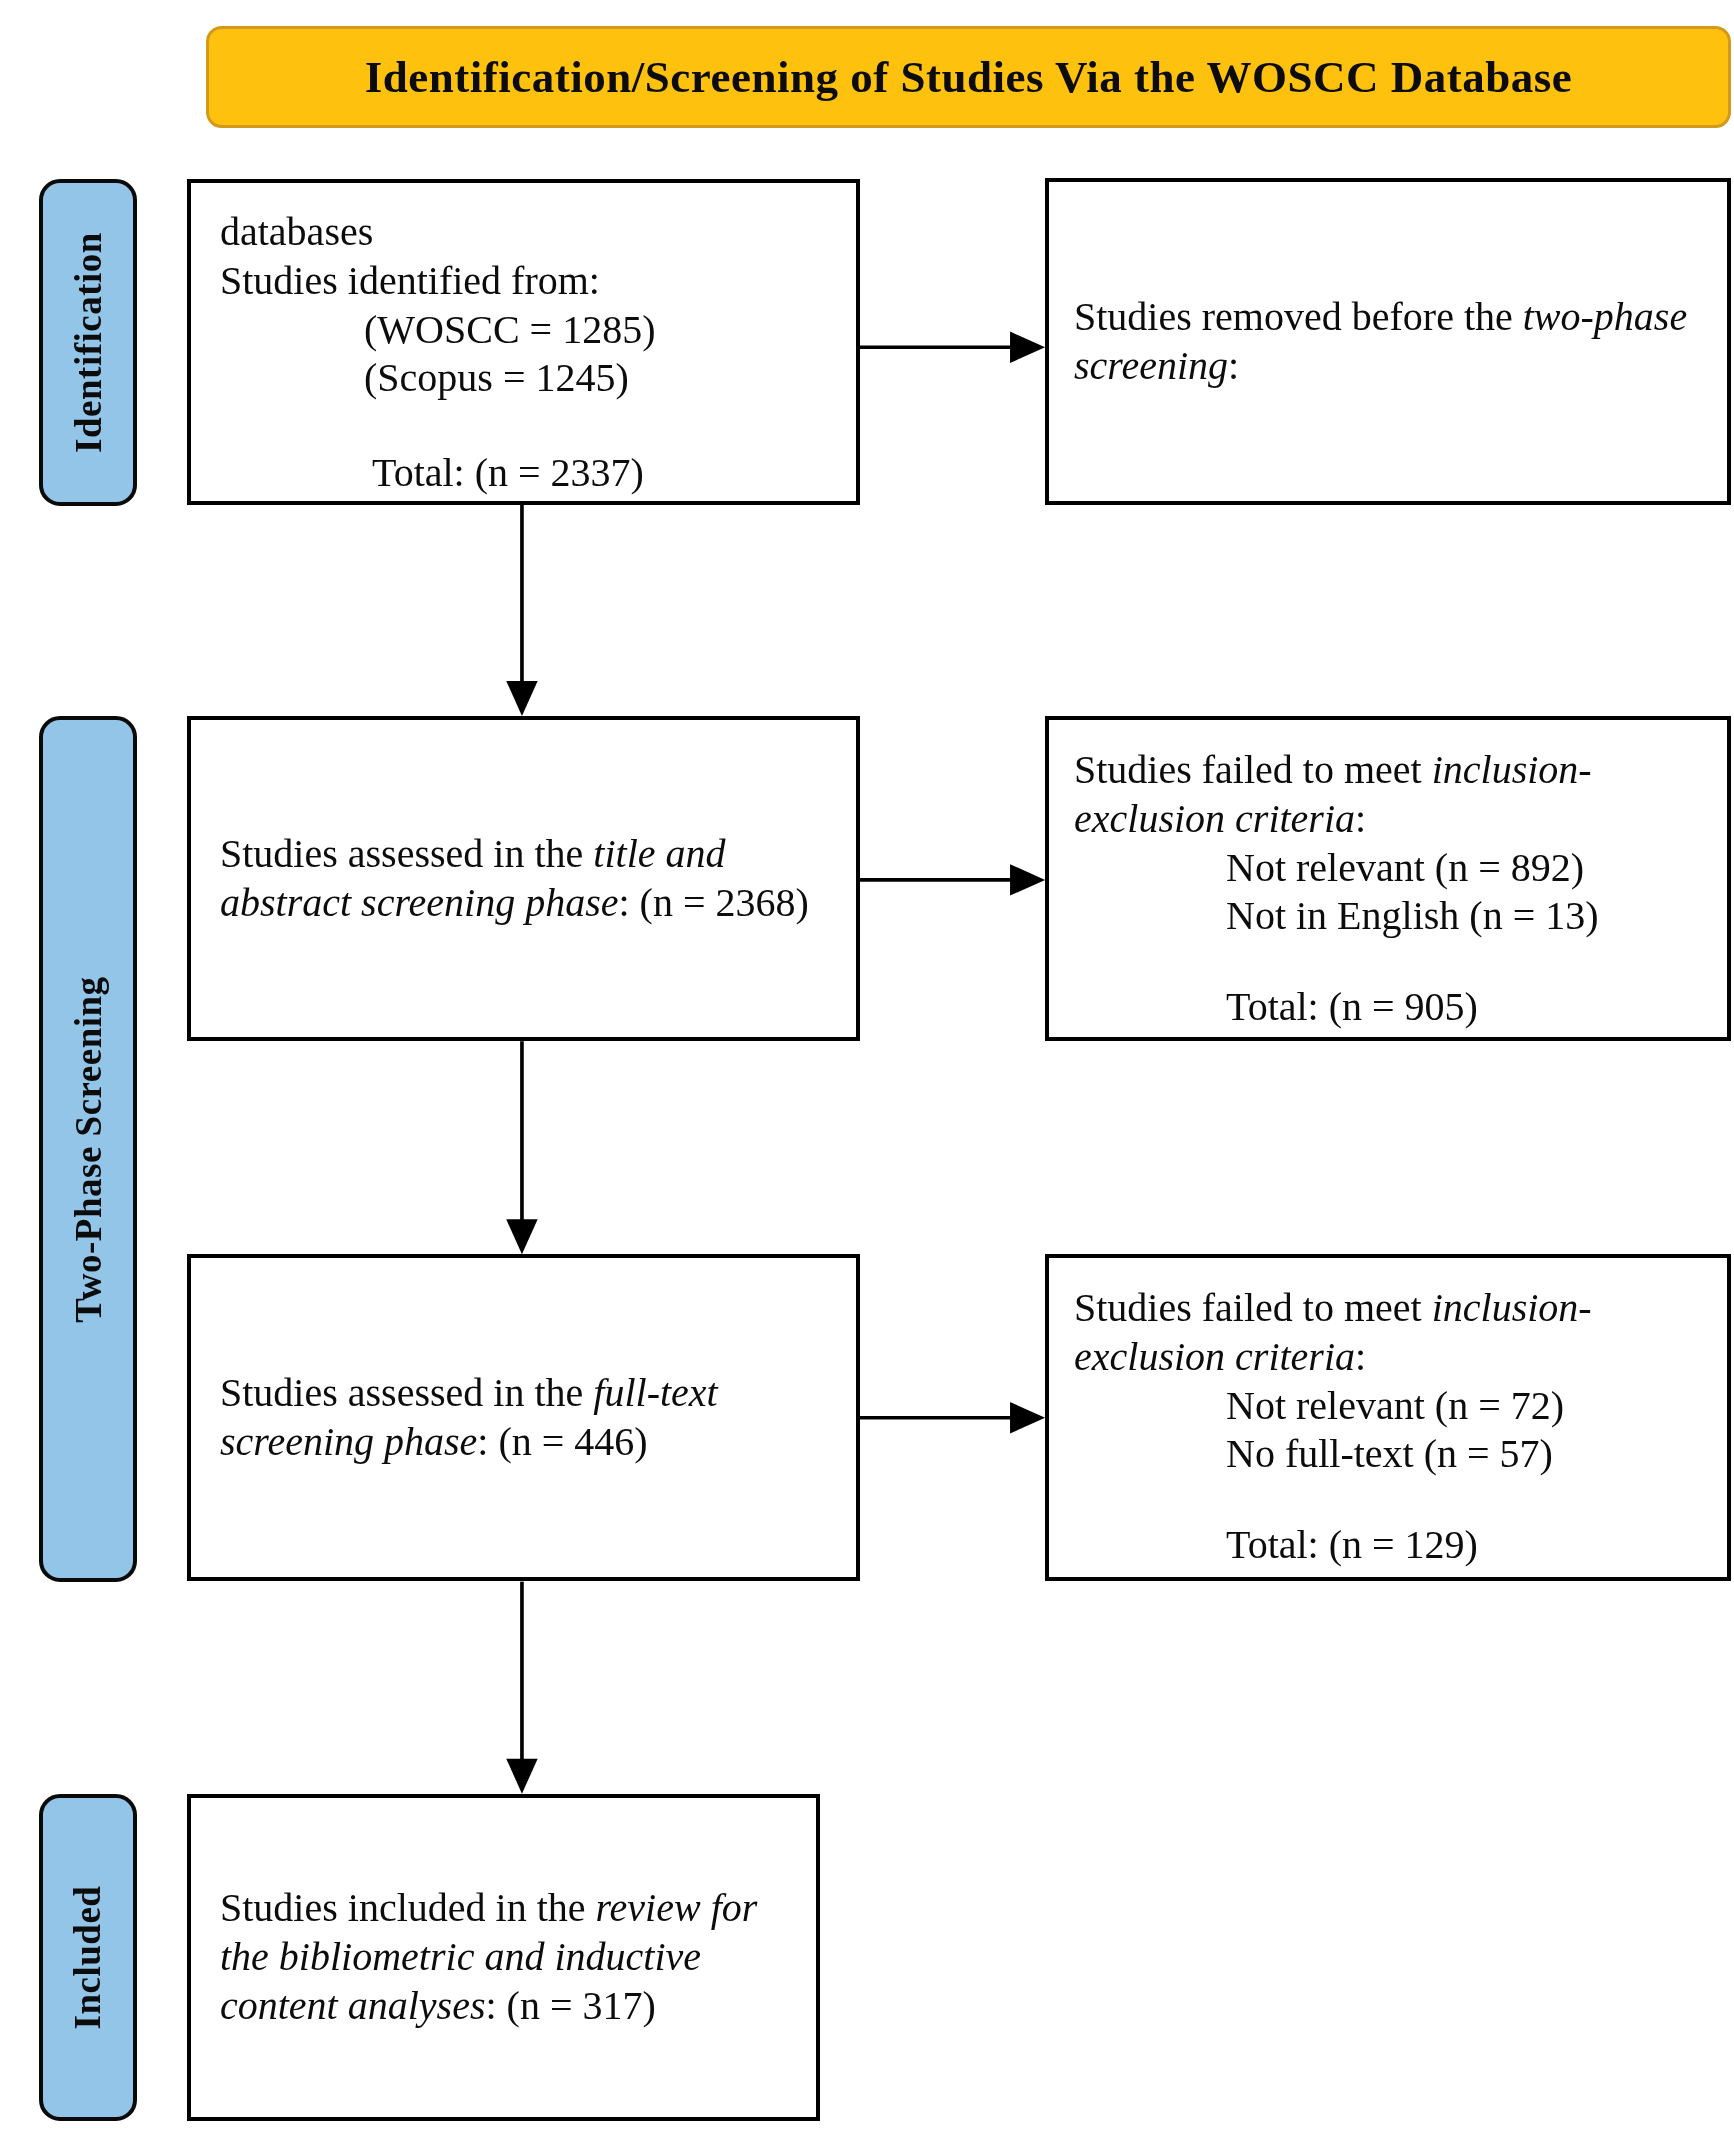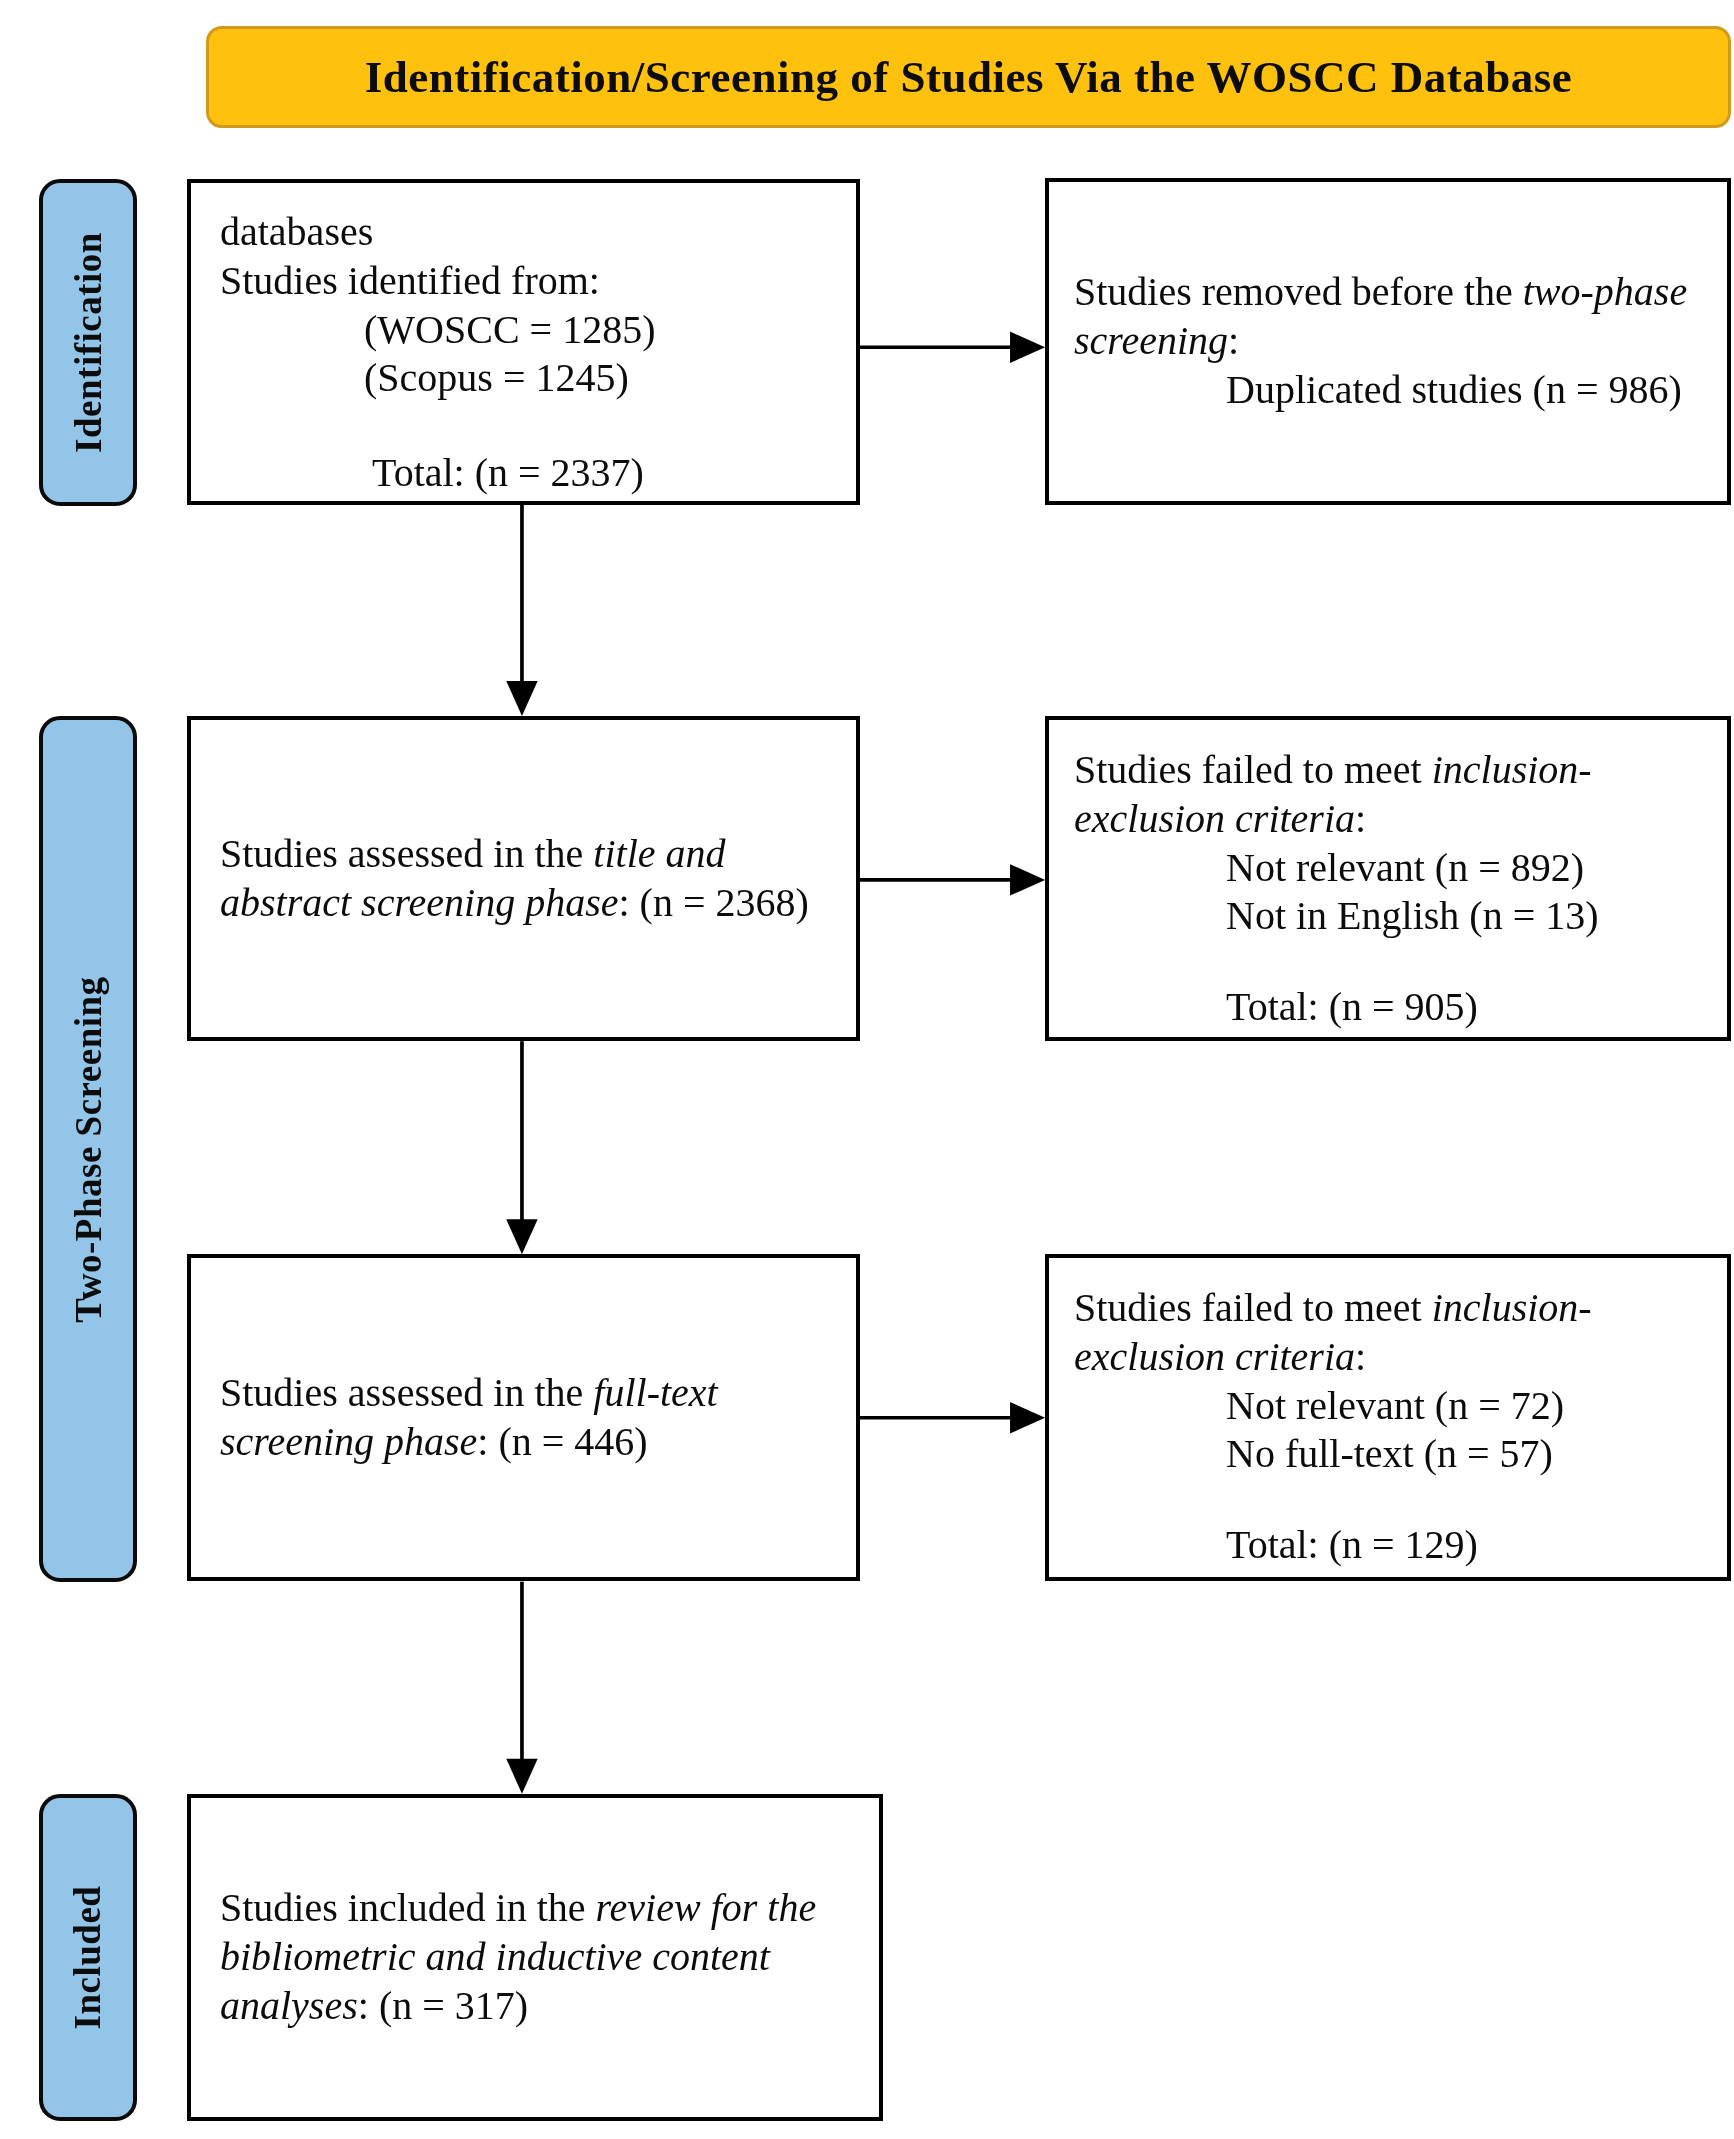"Duplicated studies (n = 986)" div.line { html: <div>Duplicated studies (n = 986)</div> -> none }
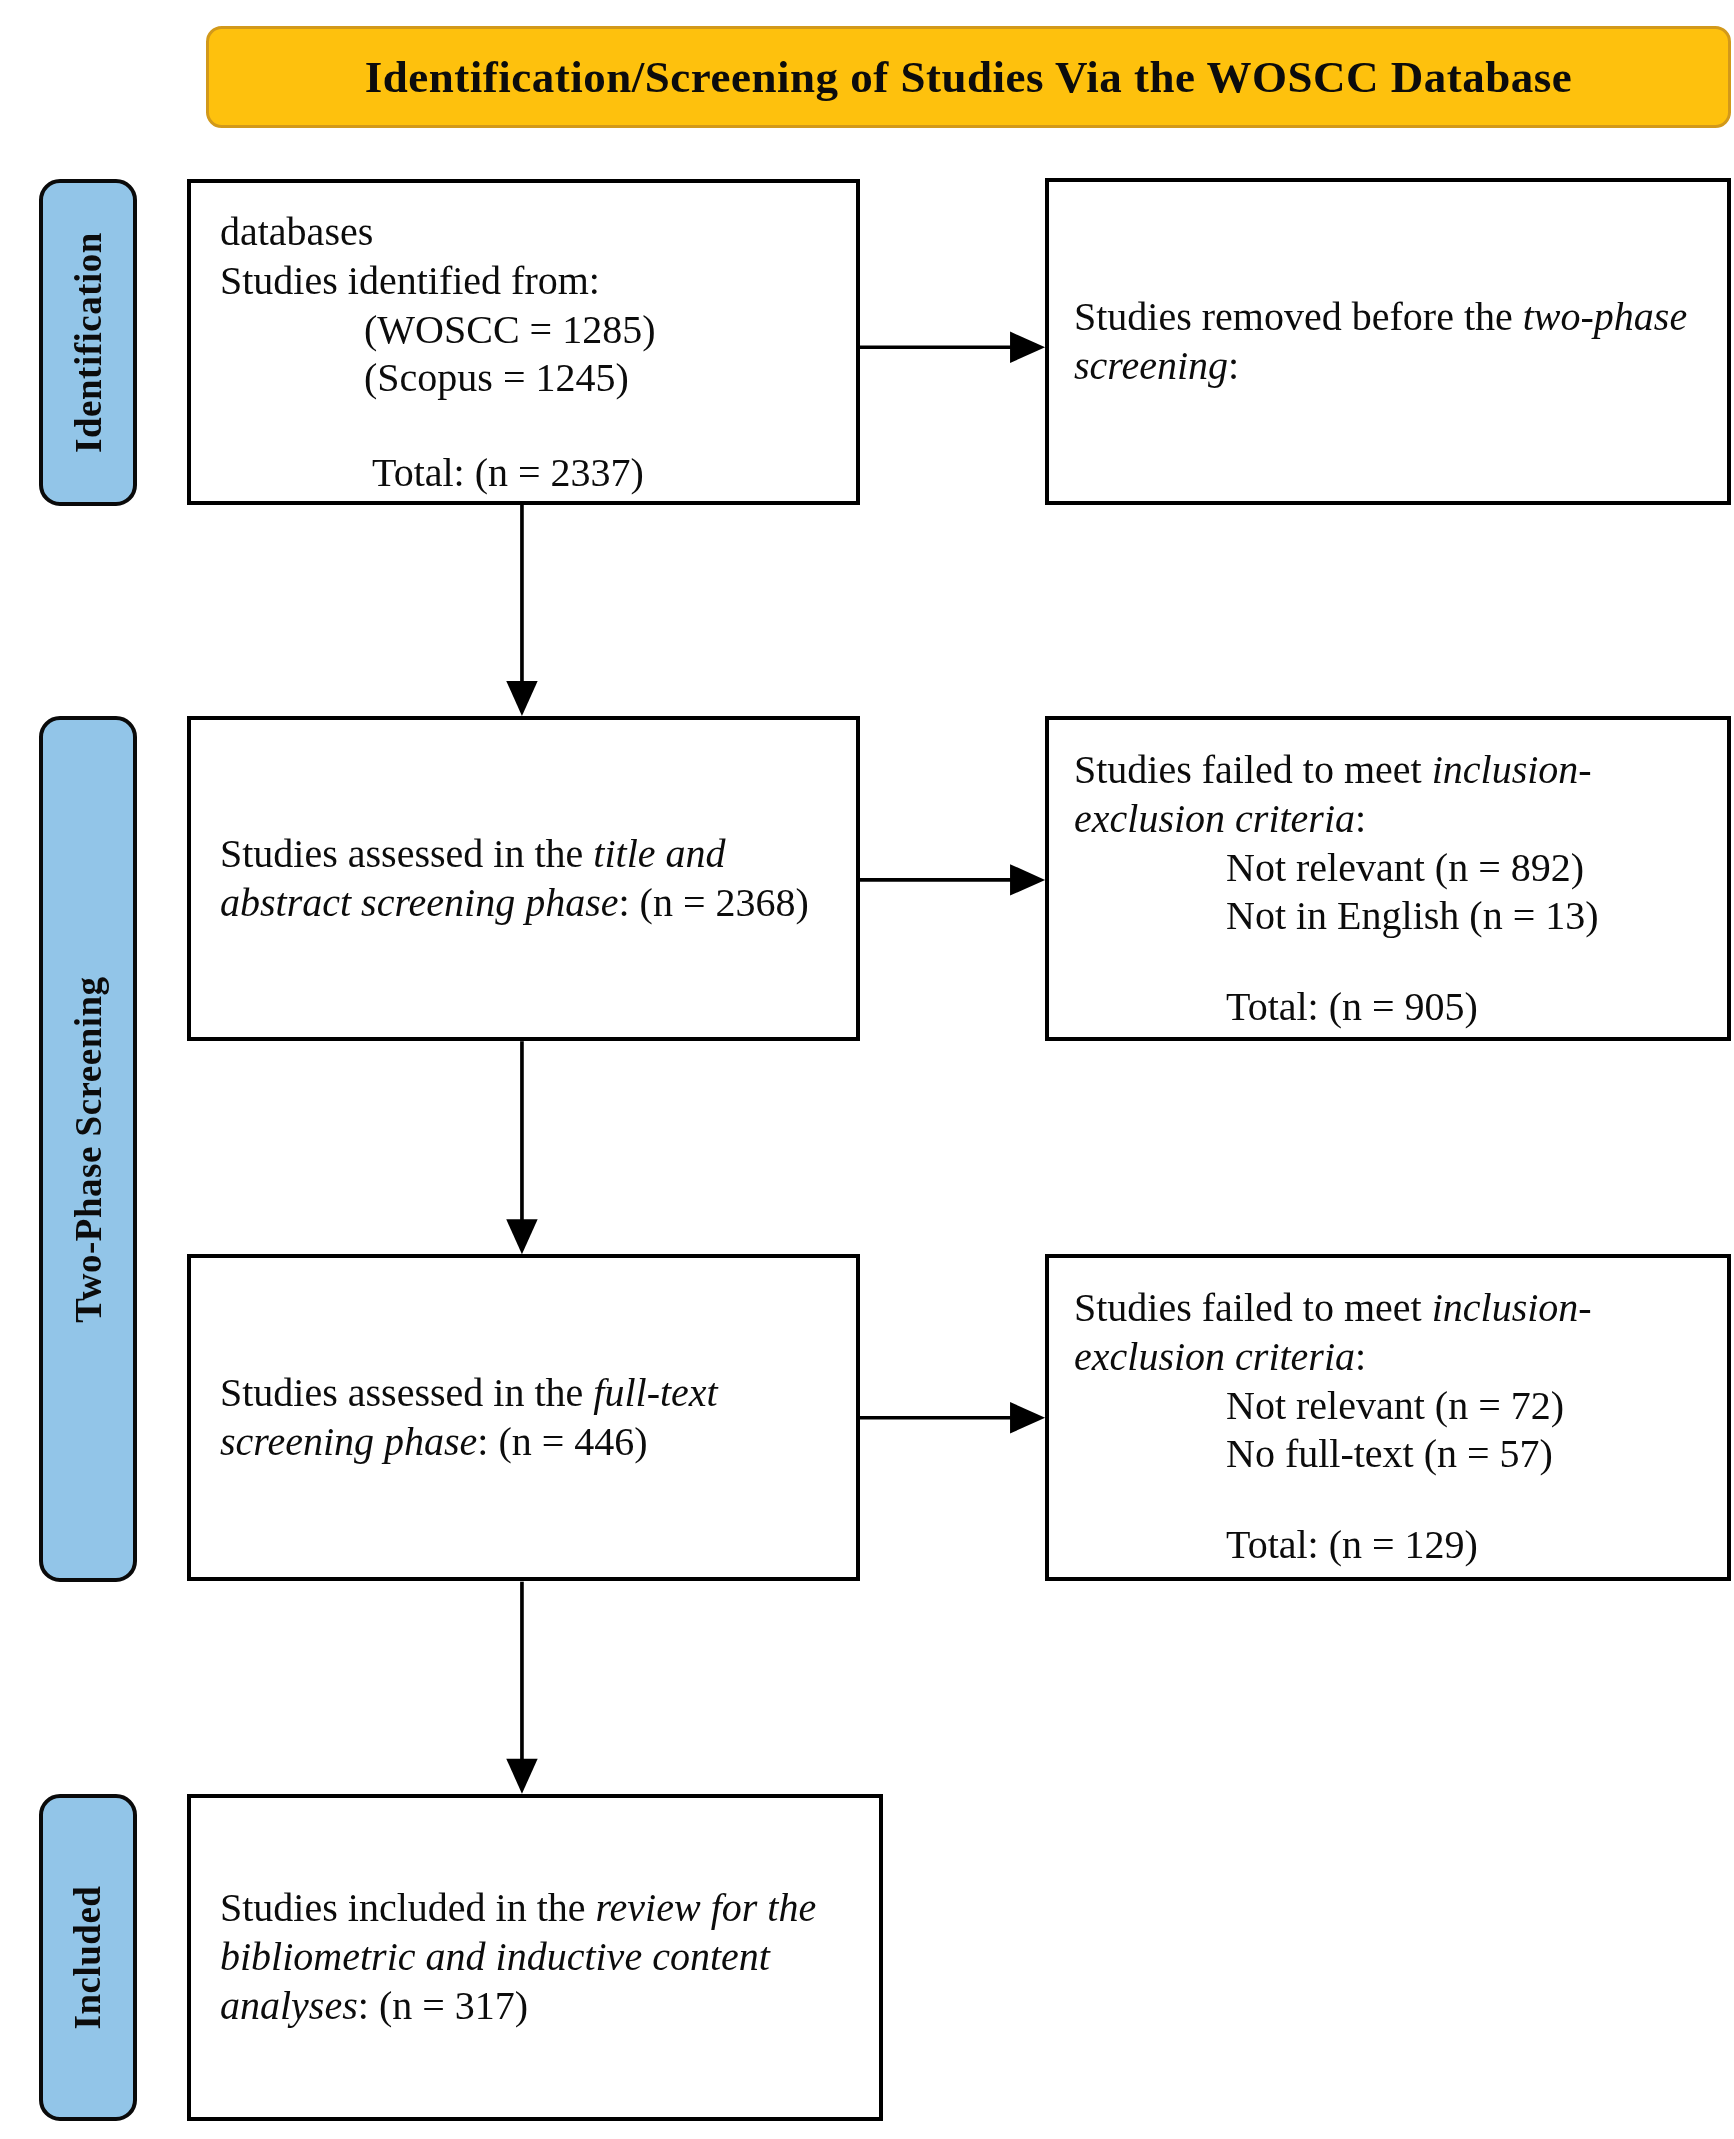"Studies included in the review" div.box { width: 696px -> 633px }
